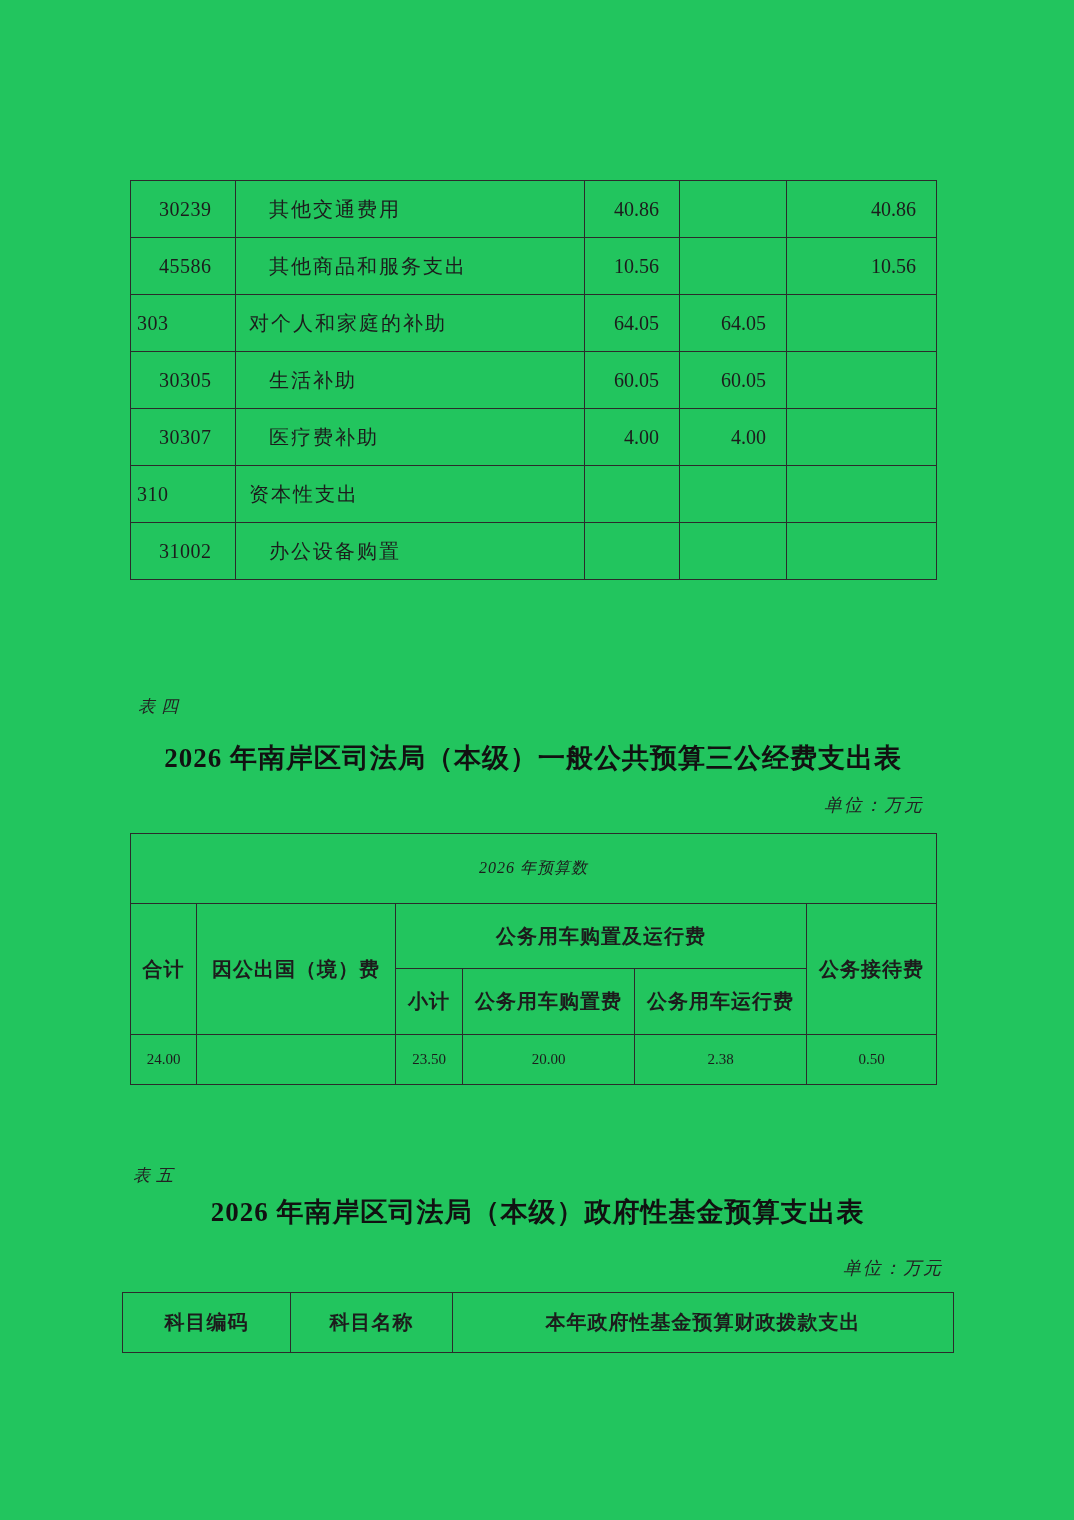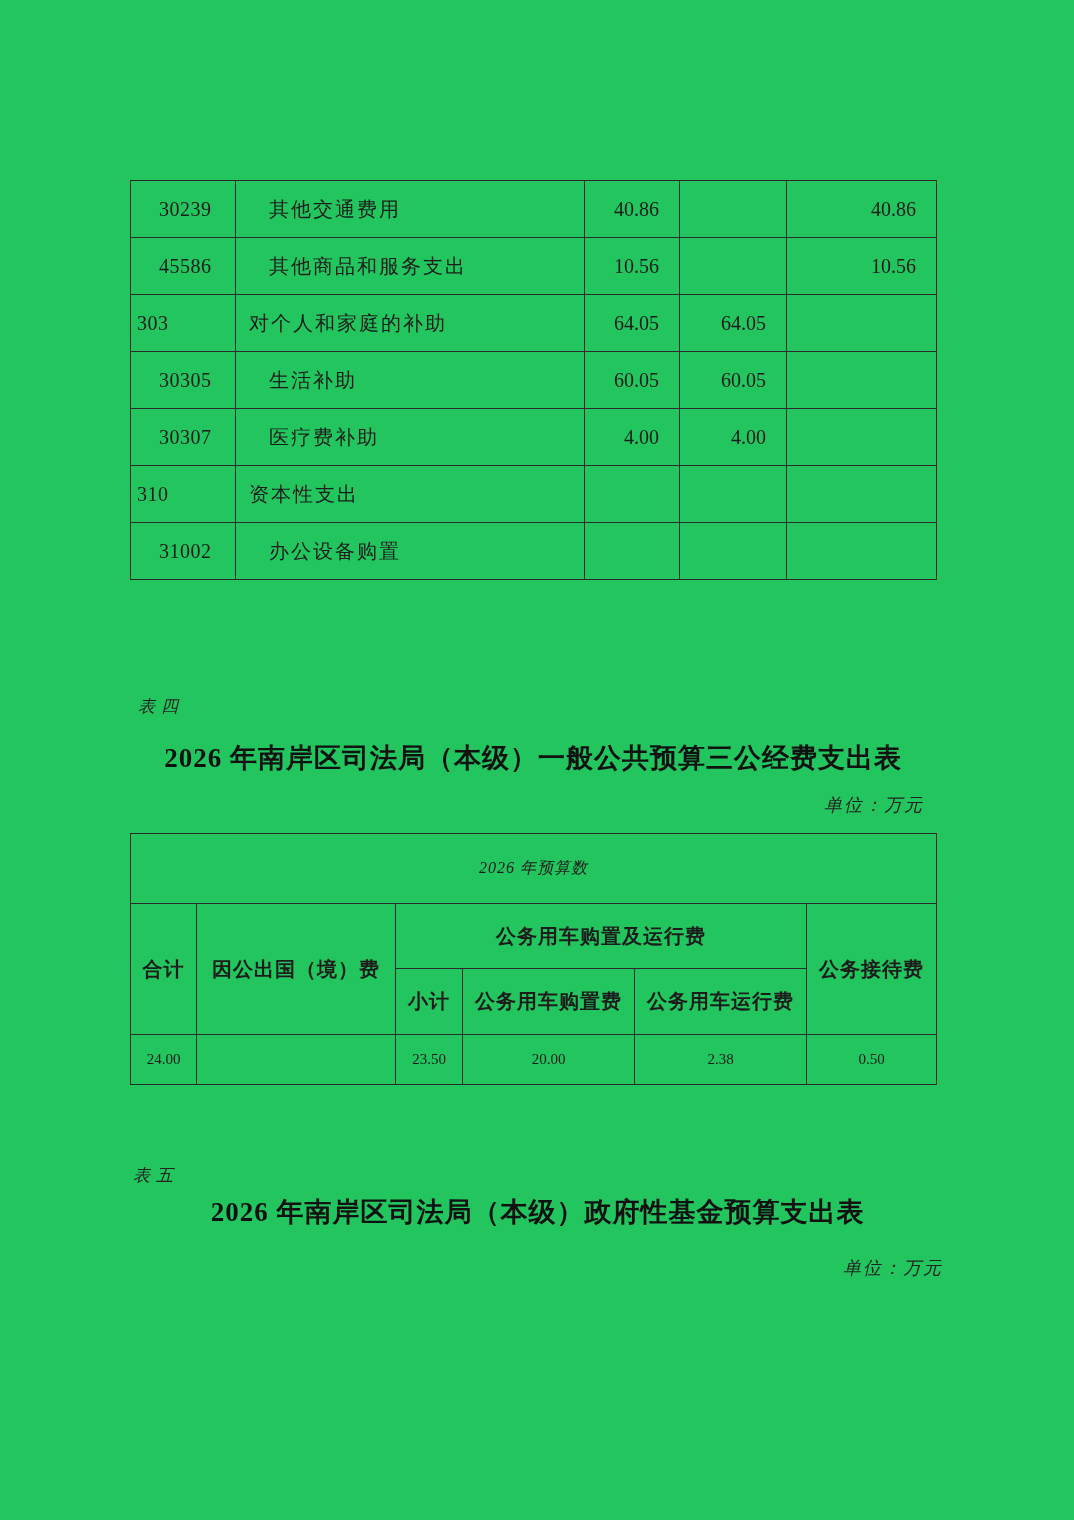"科目编码" table.t5 { html: none -> <table> <colgroup> <col> <col> <col> </colgroup> <tbody> <tr> <td>科目编码</td> <td>科目名称</td> <td>本年政府性基金预算财政拨款支出</td> </tr> </tbody> </table> }
